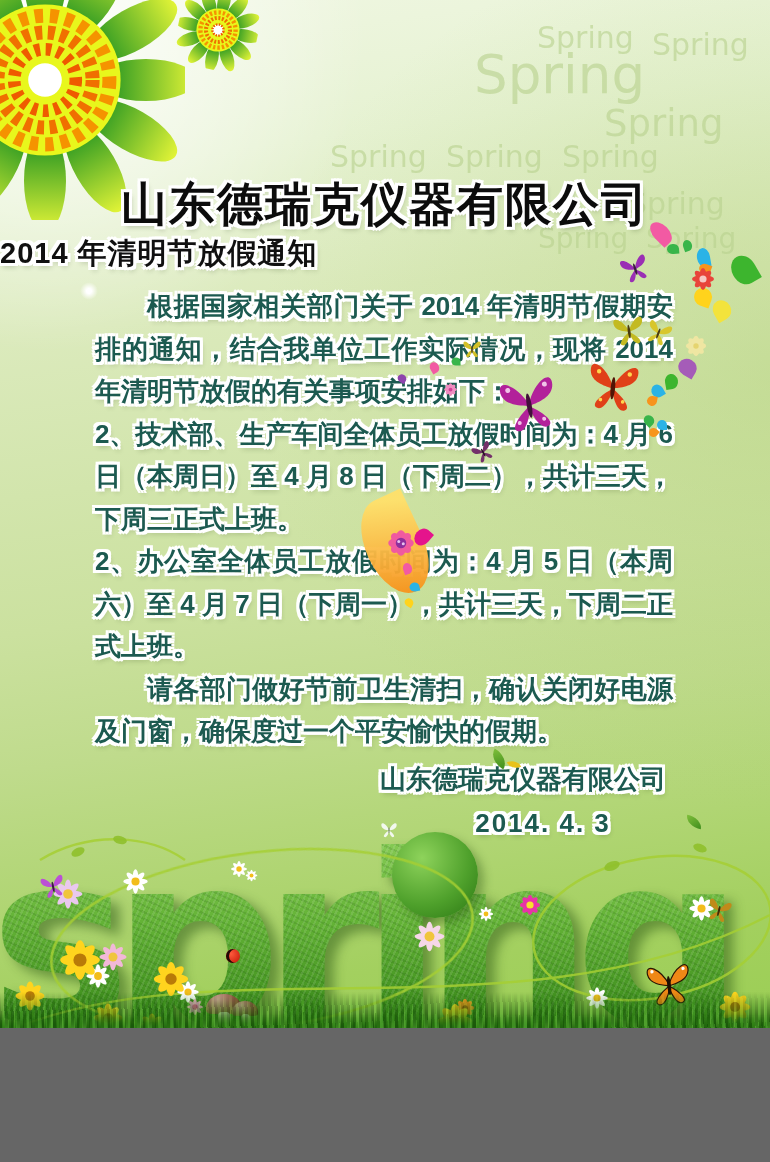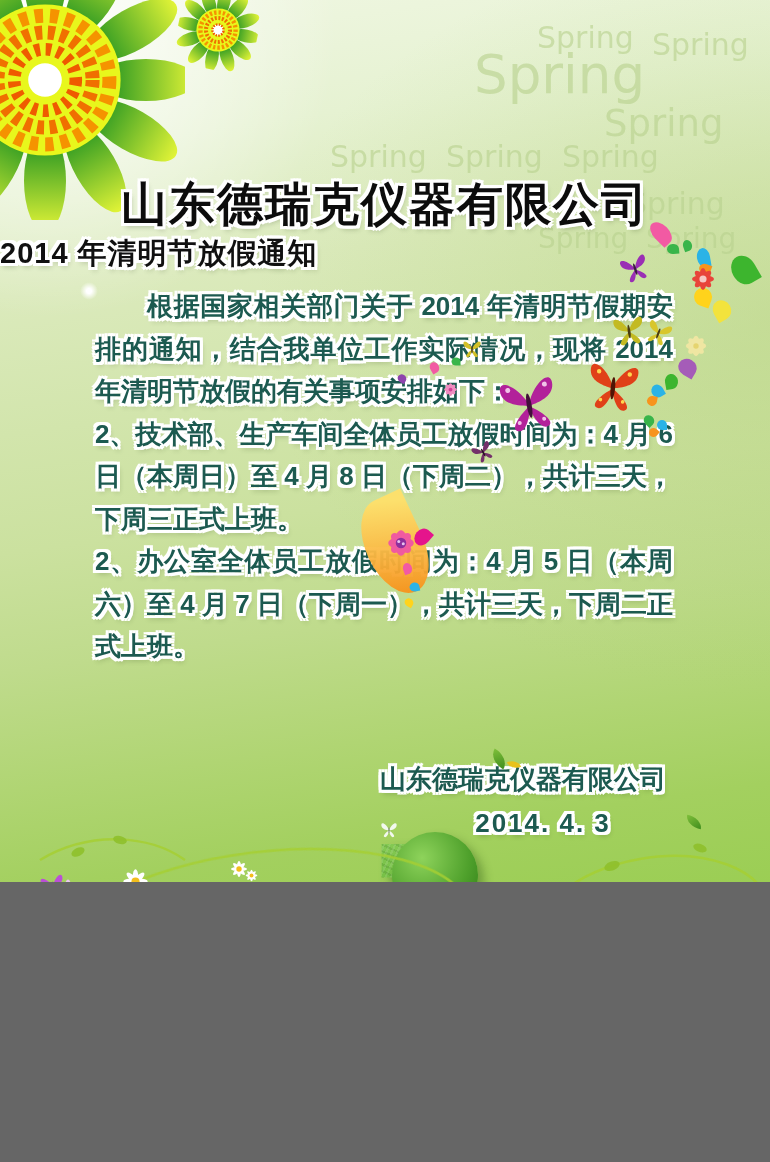"Spring" .poster { height: 882px -> 1028px }
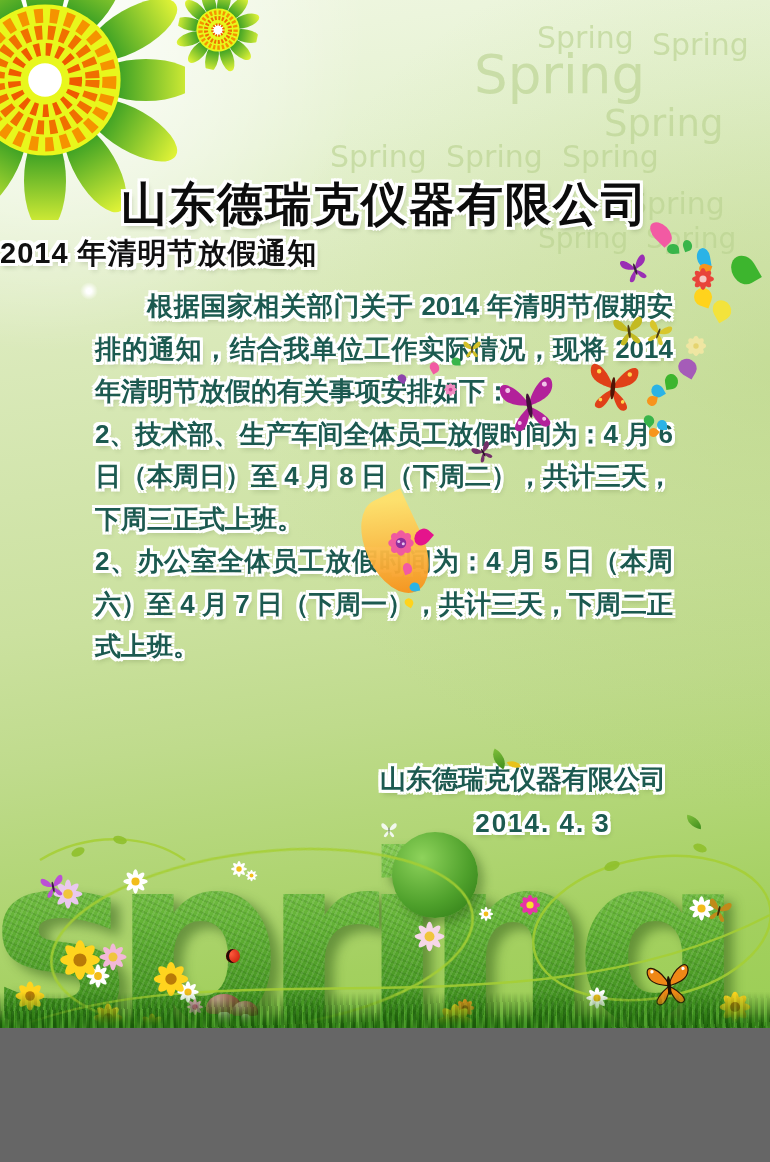"请各部门做好节前卫生清扫，确认关闭好电源及门窗，确保度过一个平安愉快的假期。" p.ind { html: none -> <p>请各部门做好节前卫生清扫，确认关闭好电源及门窗，确保度过一个平安愉快的假期。</p> }
